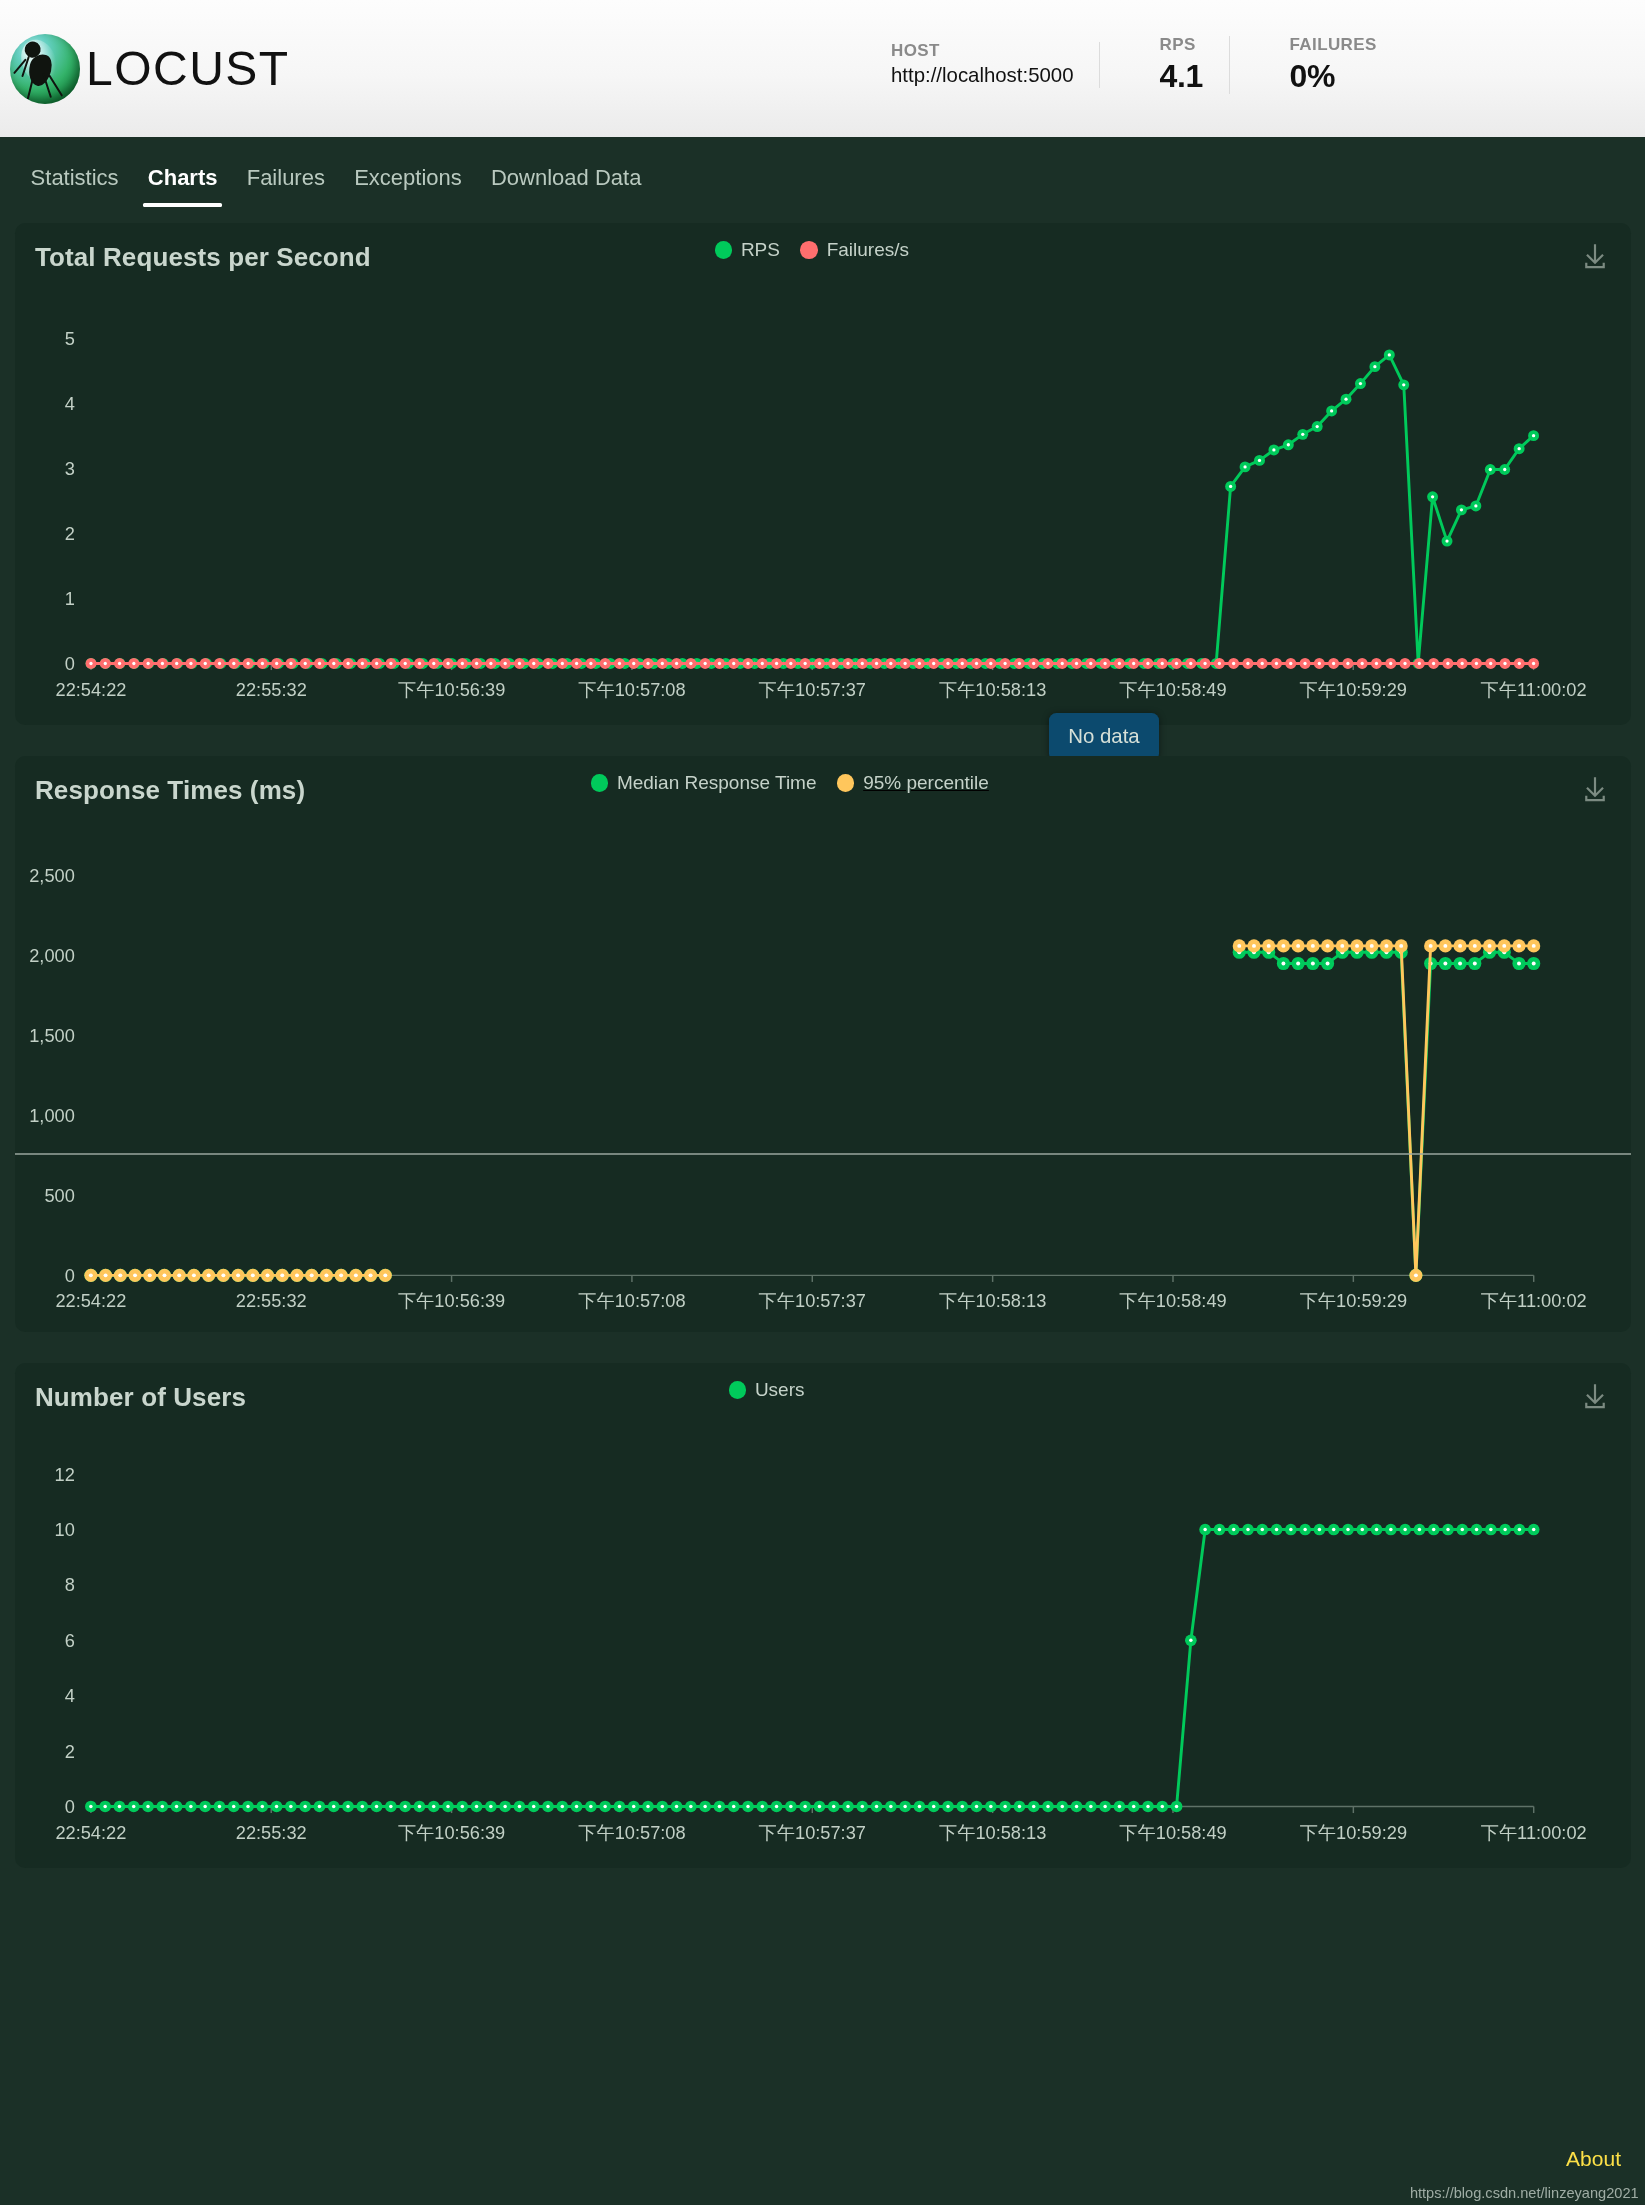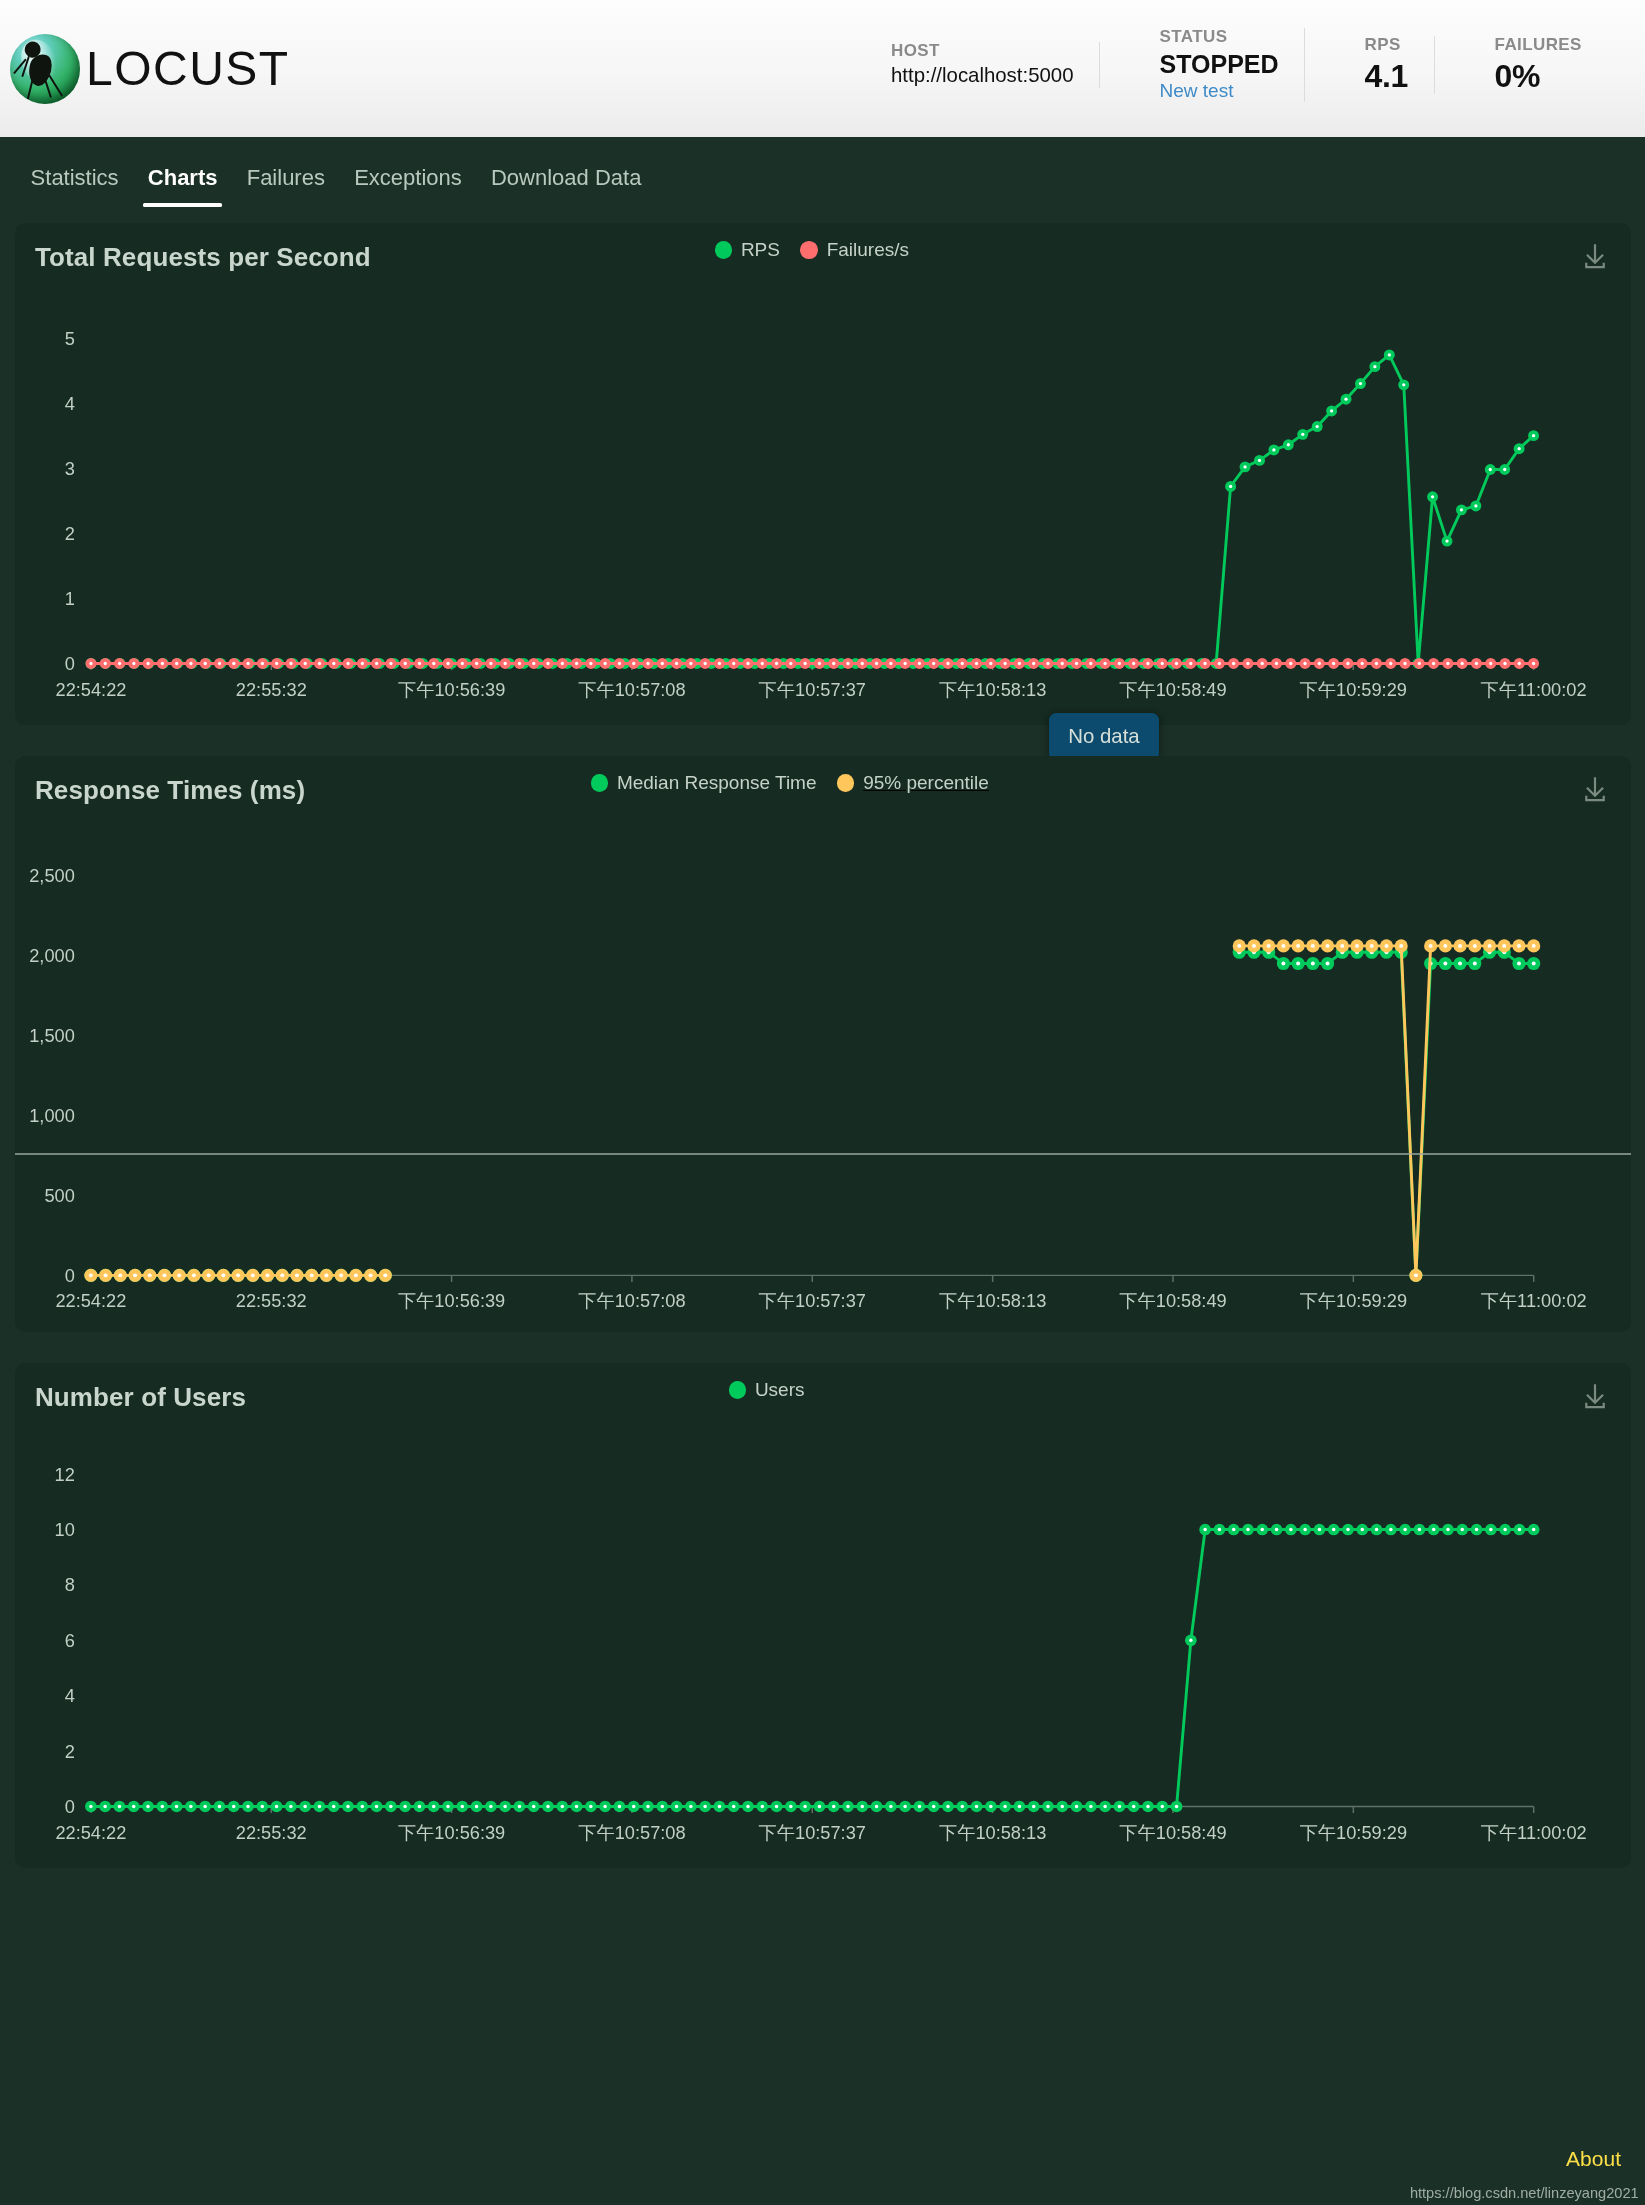"STATUS" div.stat { html: <div> <div>STATUS</div> <div>STOPPED</div> <div>New test</div> </div> -> none }
